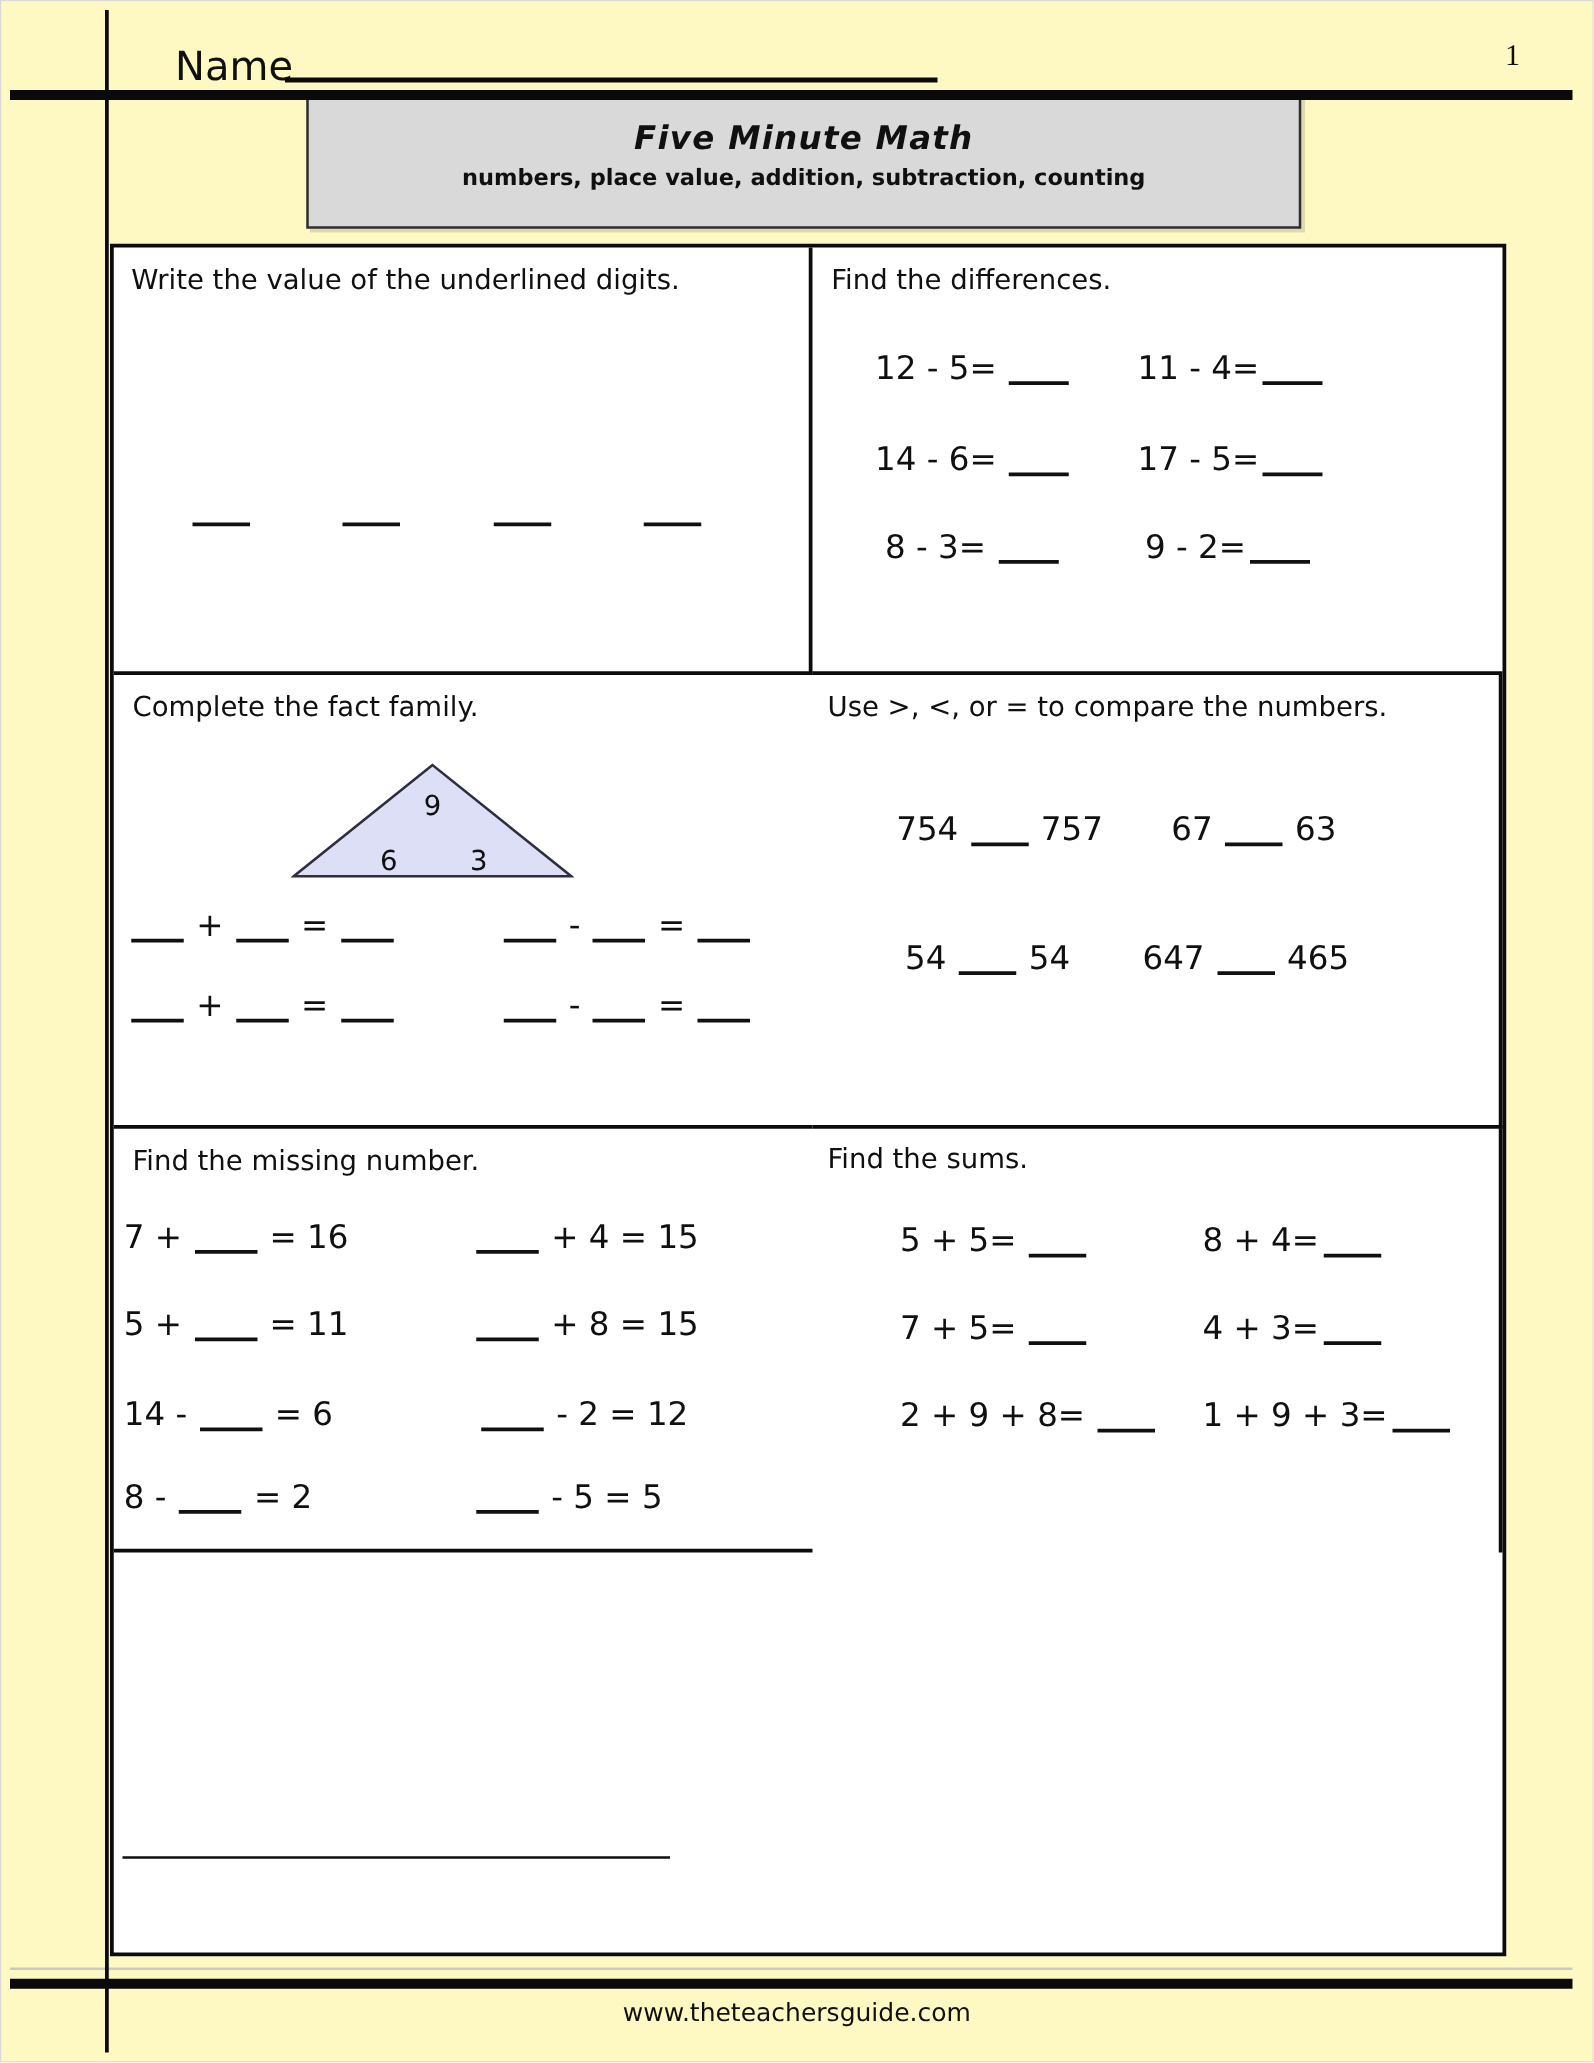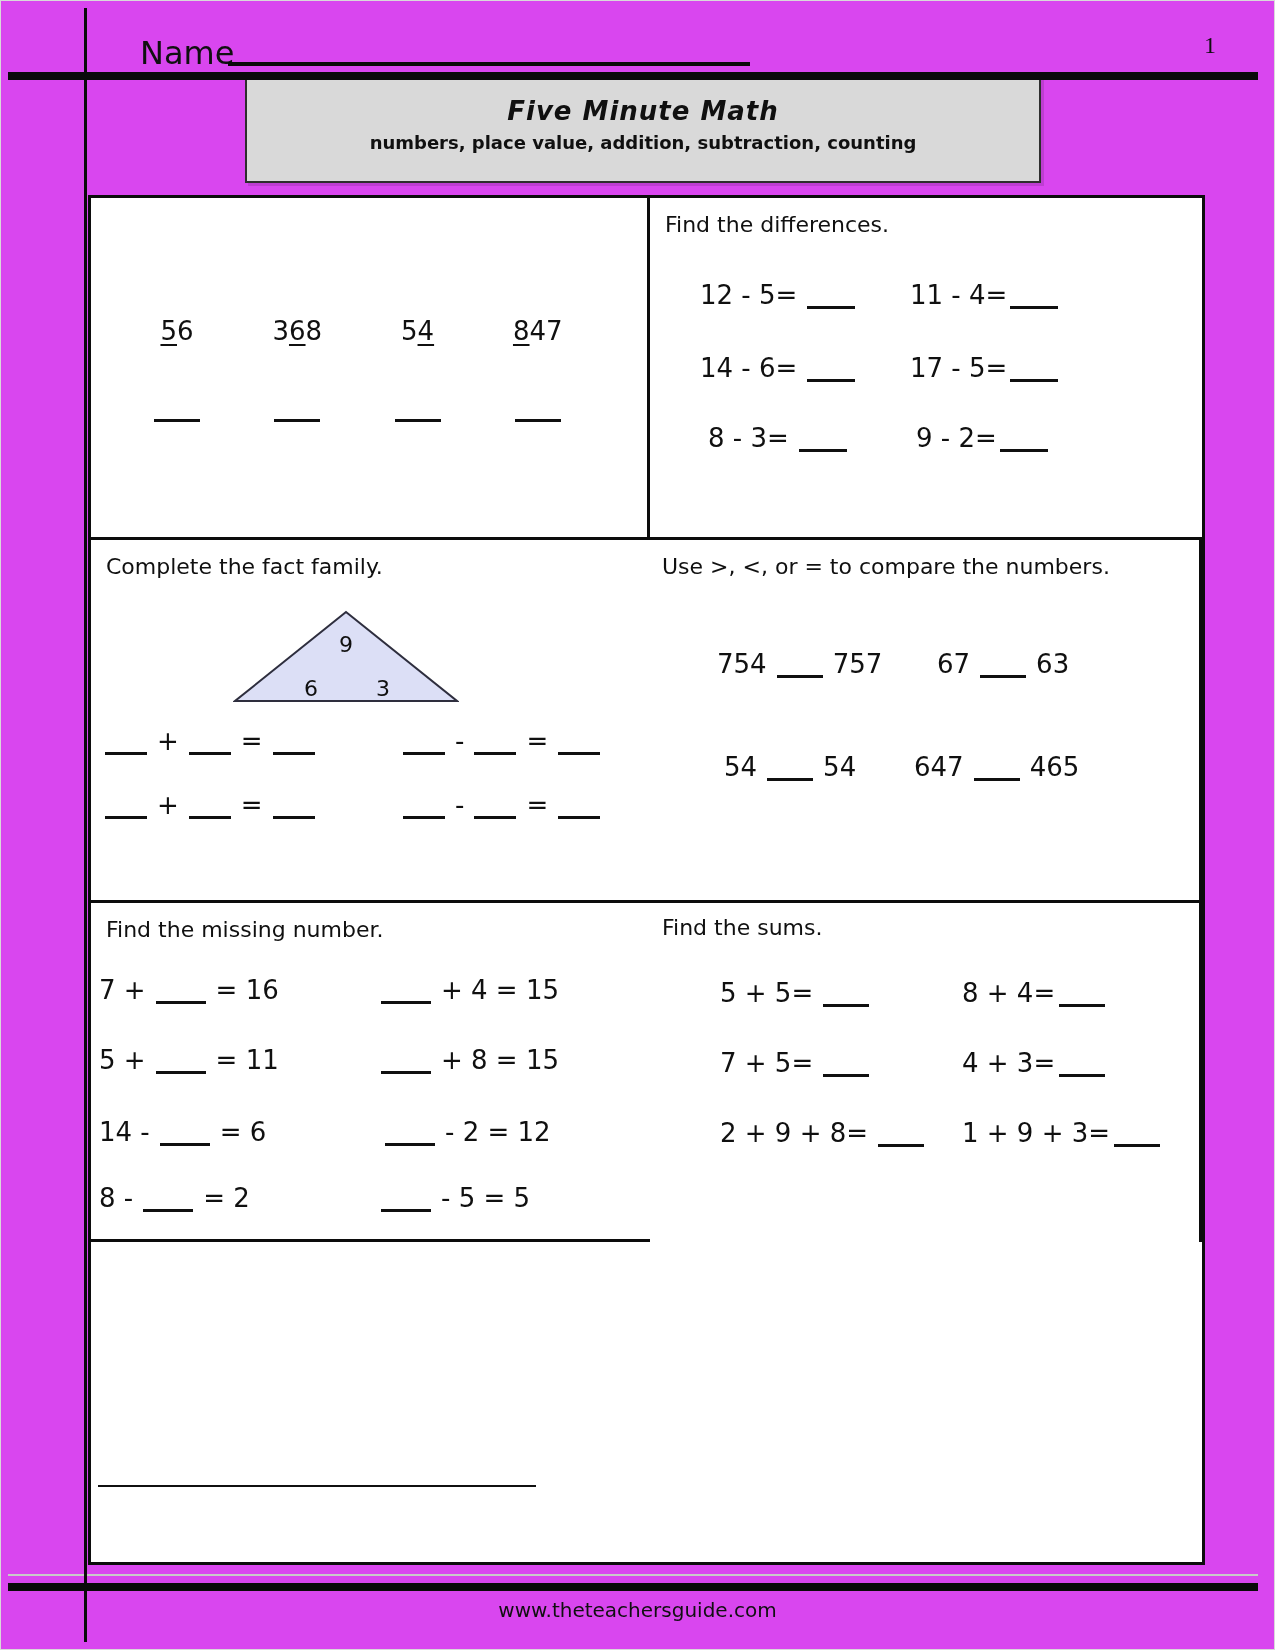"Name" .page { background: #d946ef -> #fef9c3 }
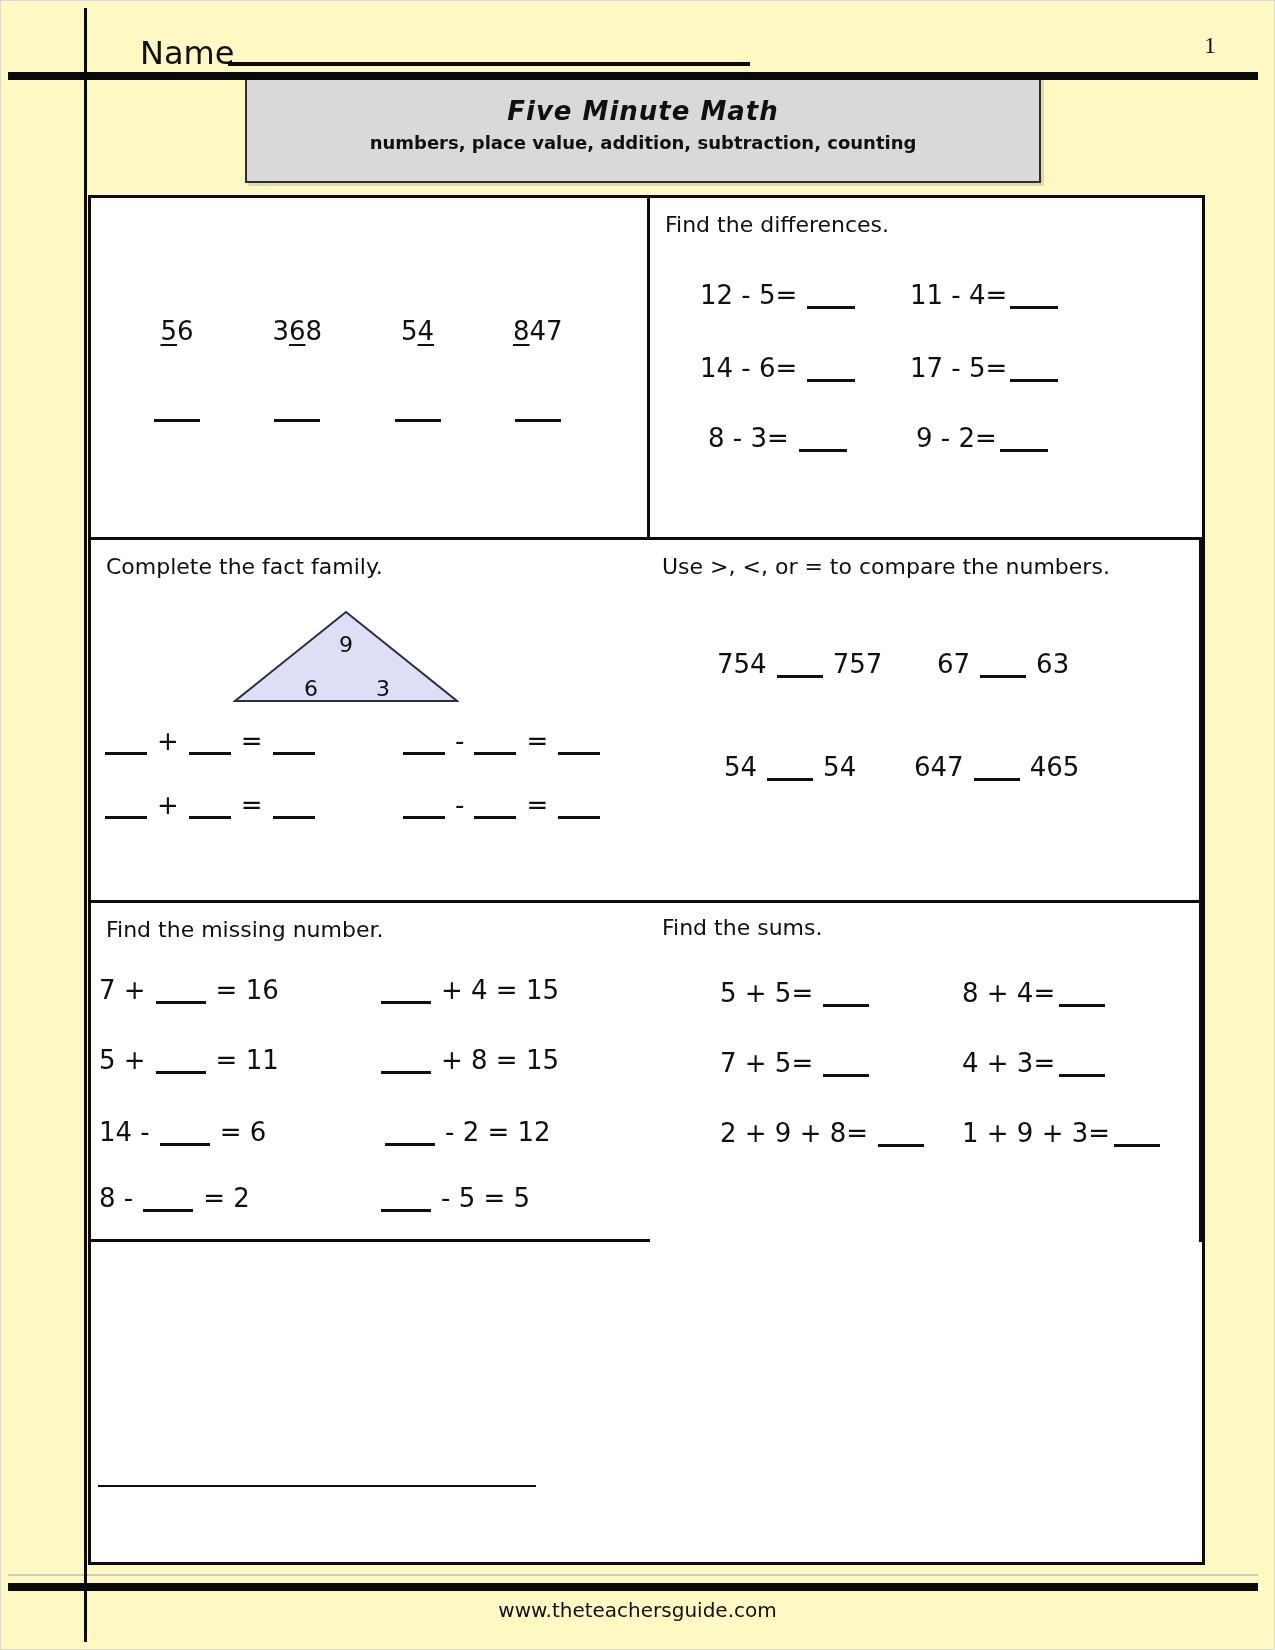"Write the value of the" div.h { html: none -> <div>Write the value of the underlined digits.</div> }
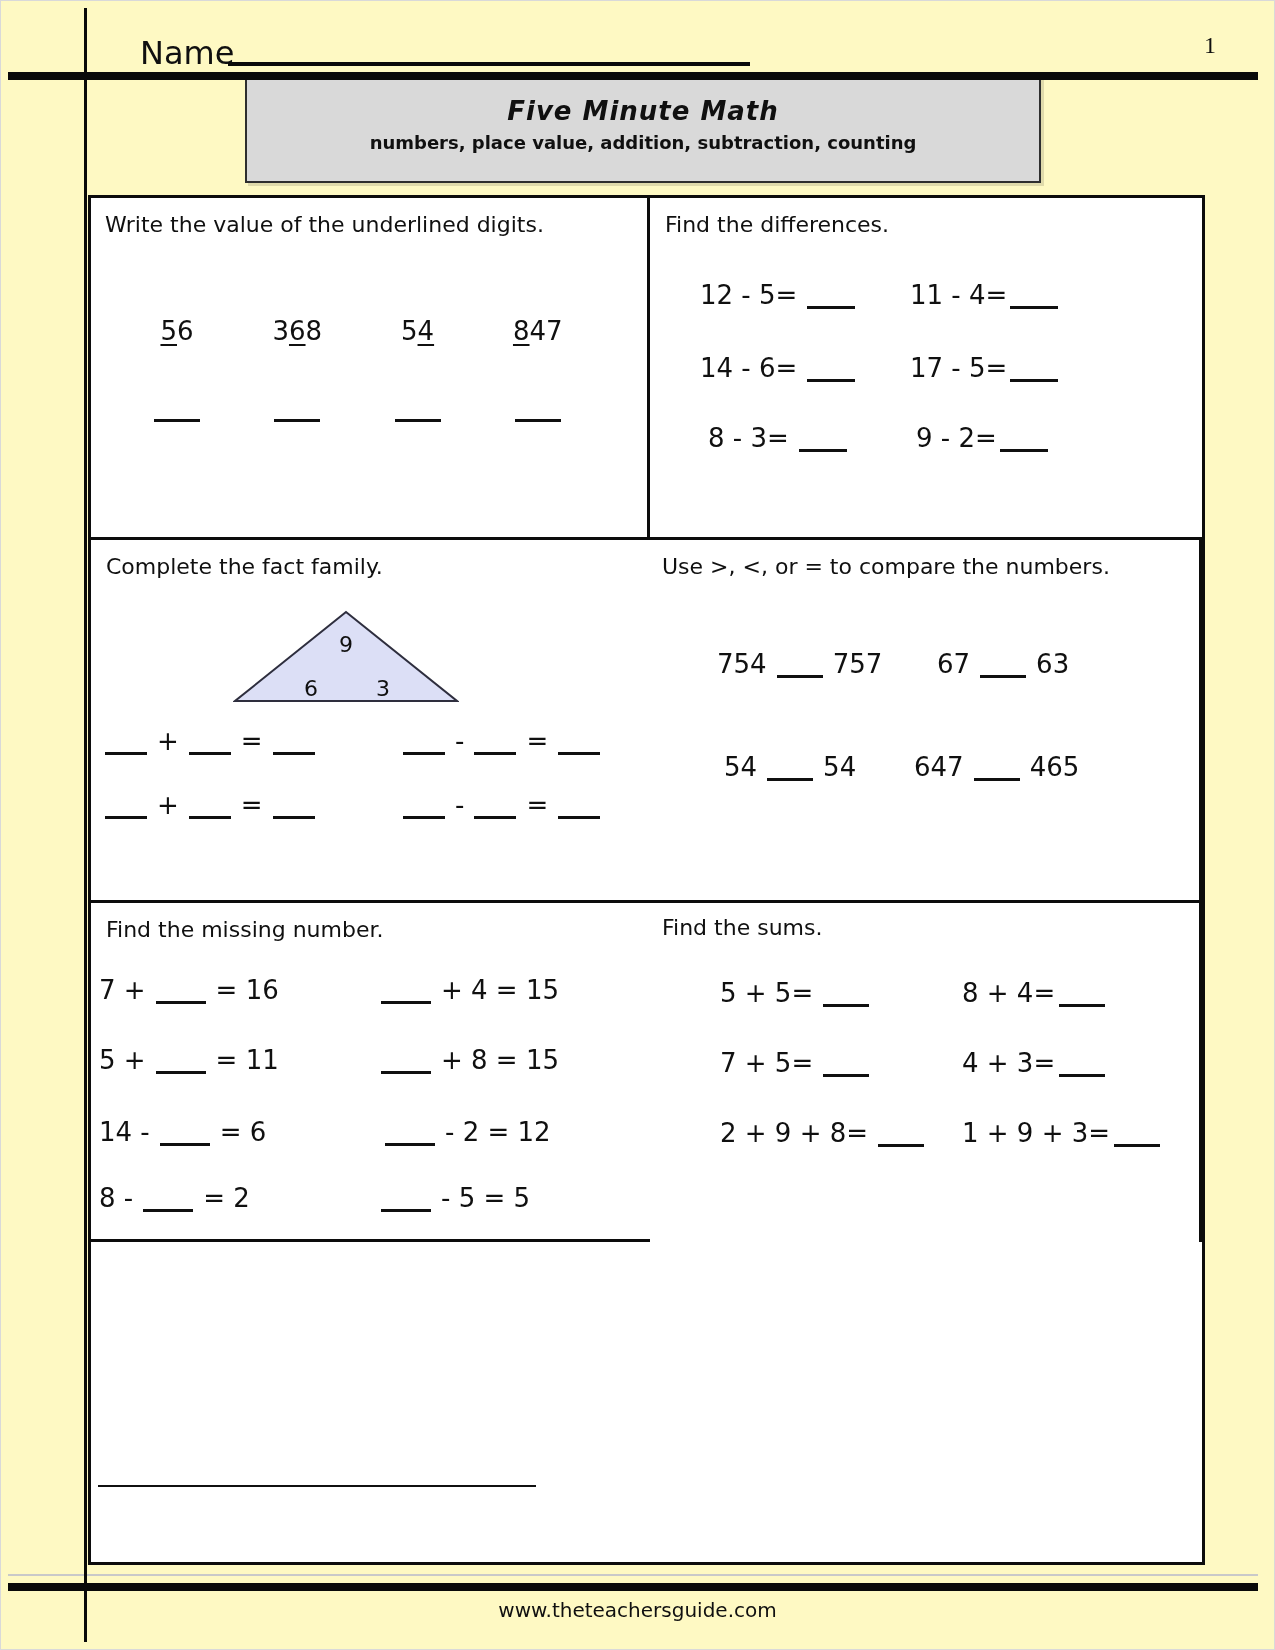"56 368 54 847" div.row { html: <div> <span><span></span><span>5</span><span>6</span></span> <span><span>3</span><span>6</span><span>8</span></span> <span><span>5</span><span>4</span><span></span></span> <span><span></span><span>8</span><span>47</span></span> </div> -> none }
